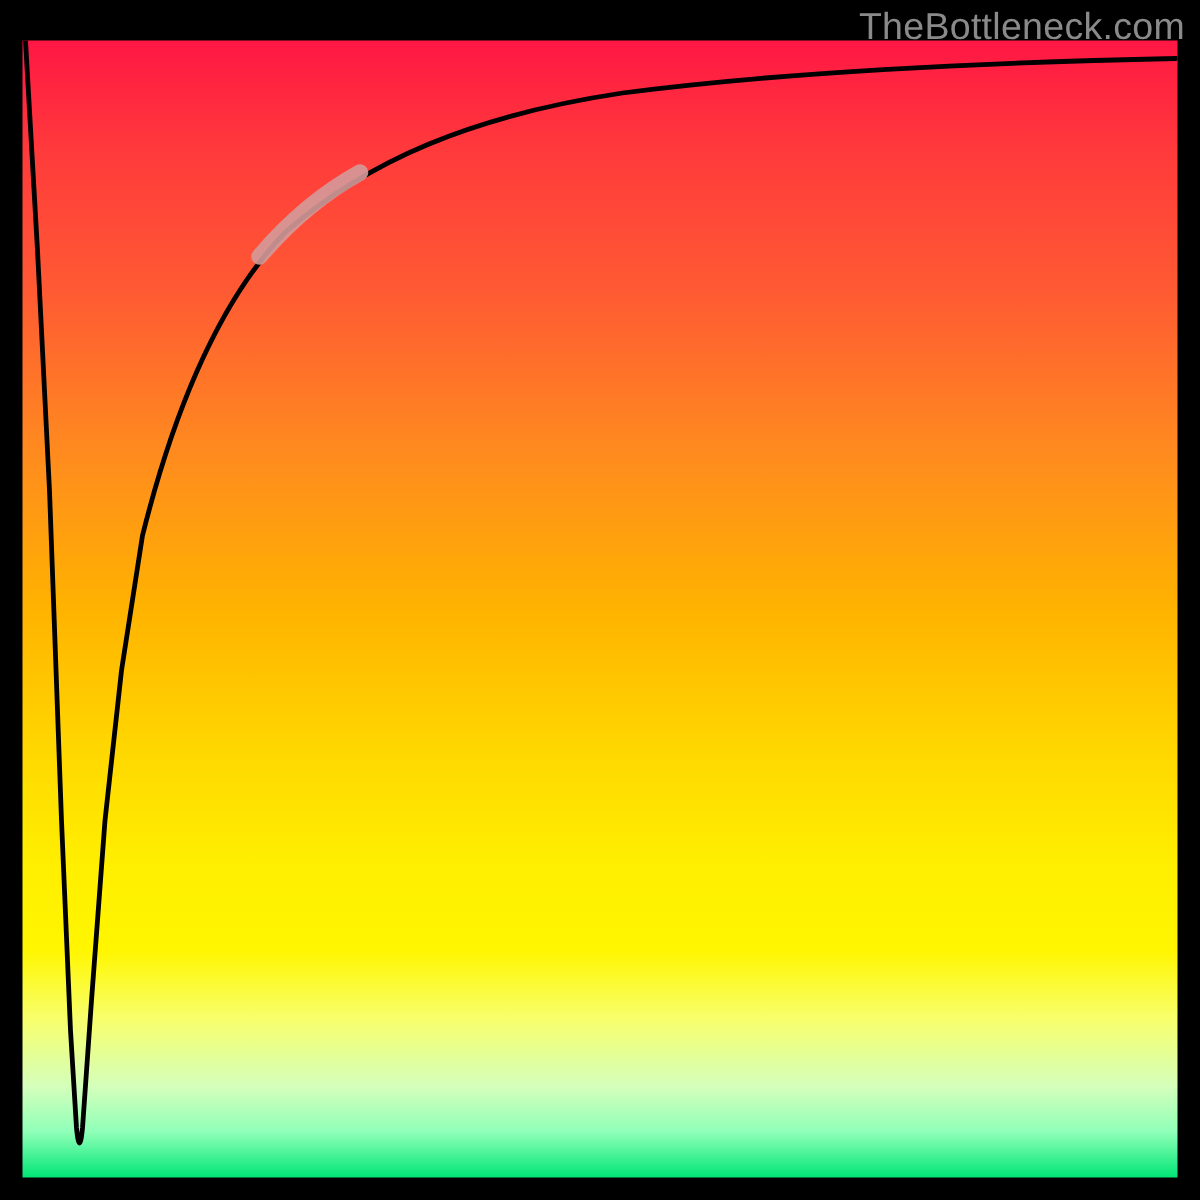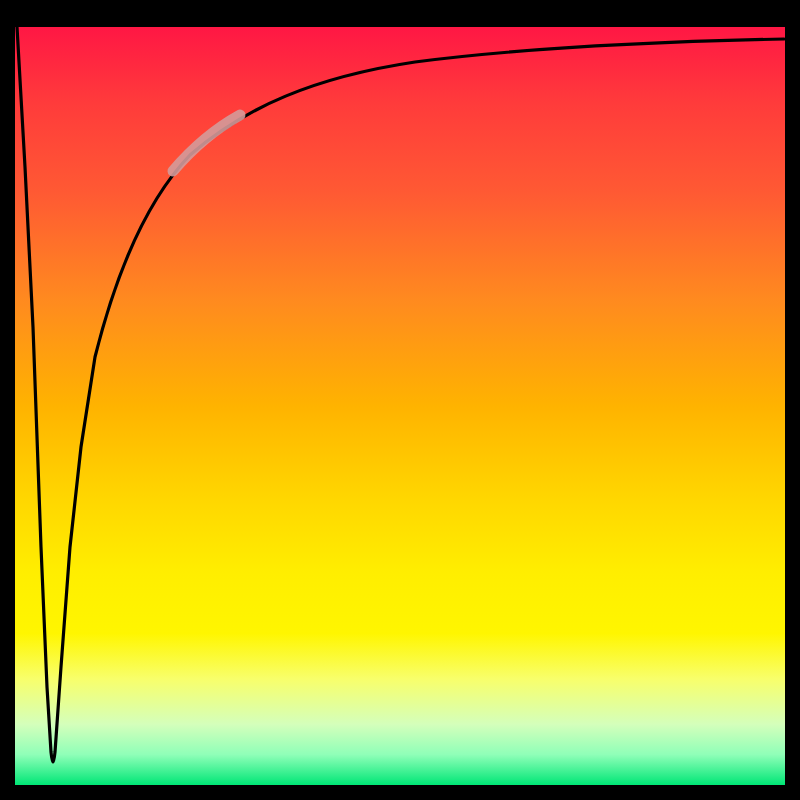"TheBottleneck.com" div.watermark { html: none -> <div>TheBottleneck.com</div> }
